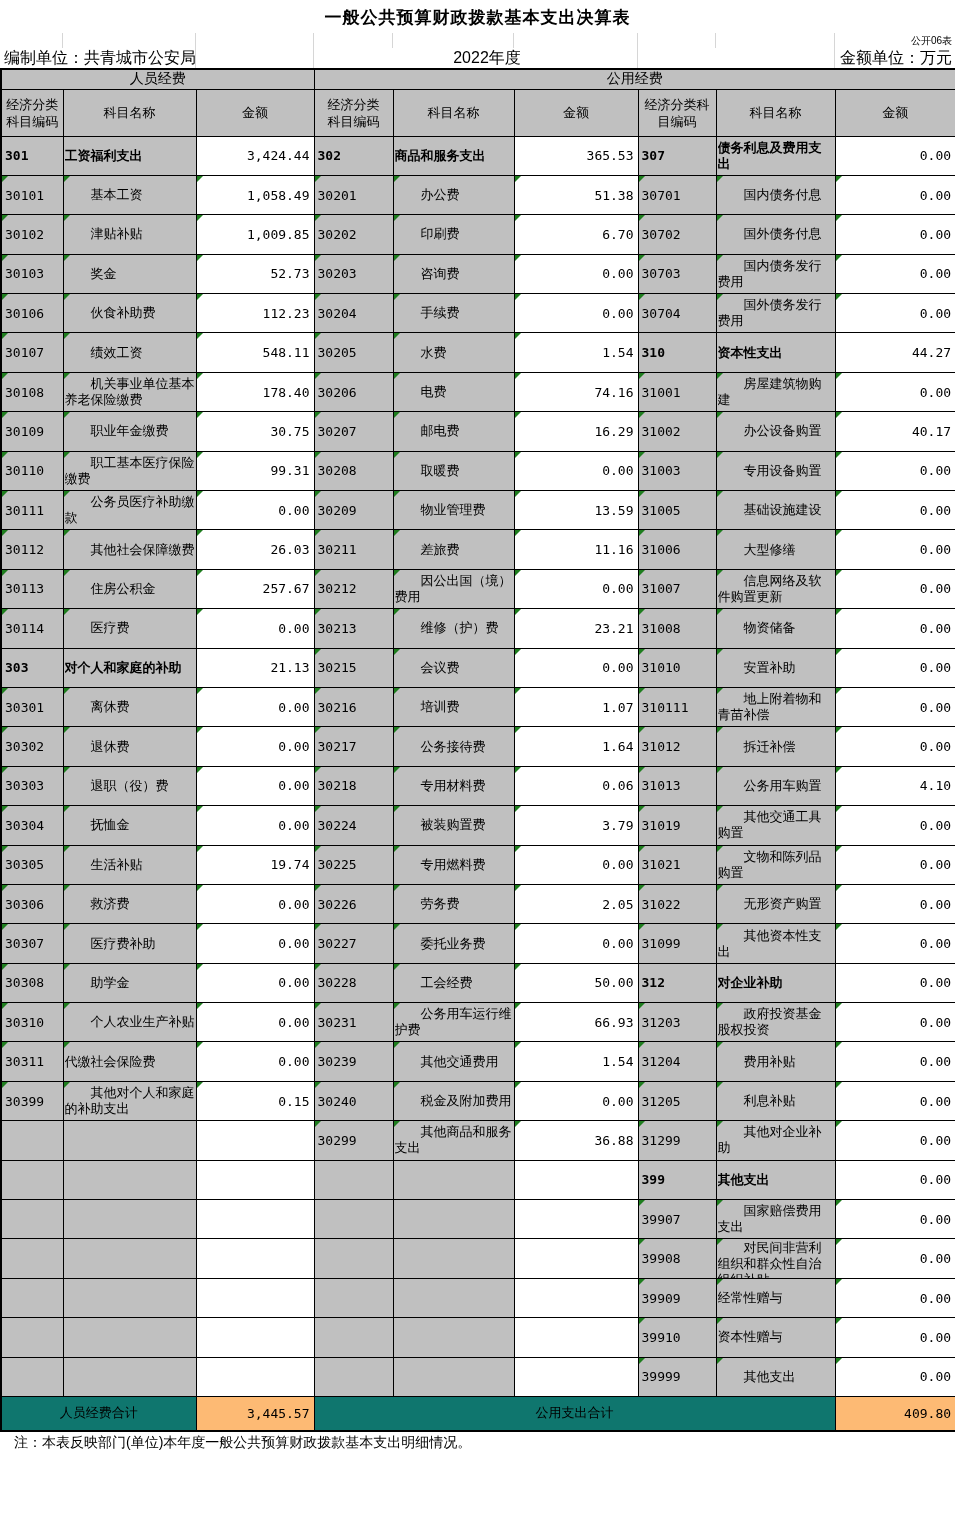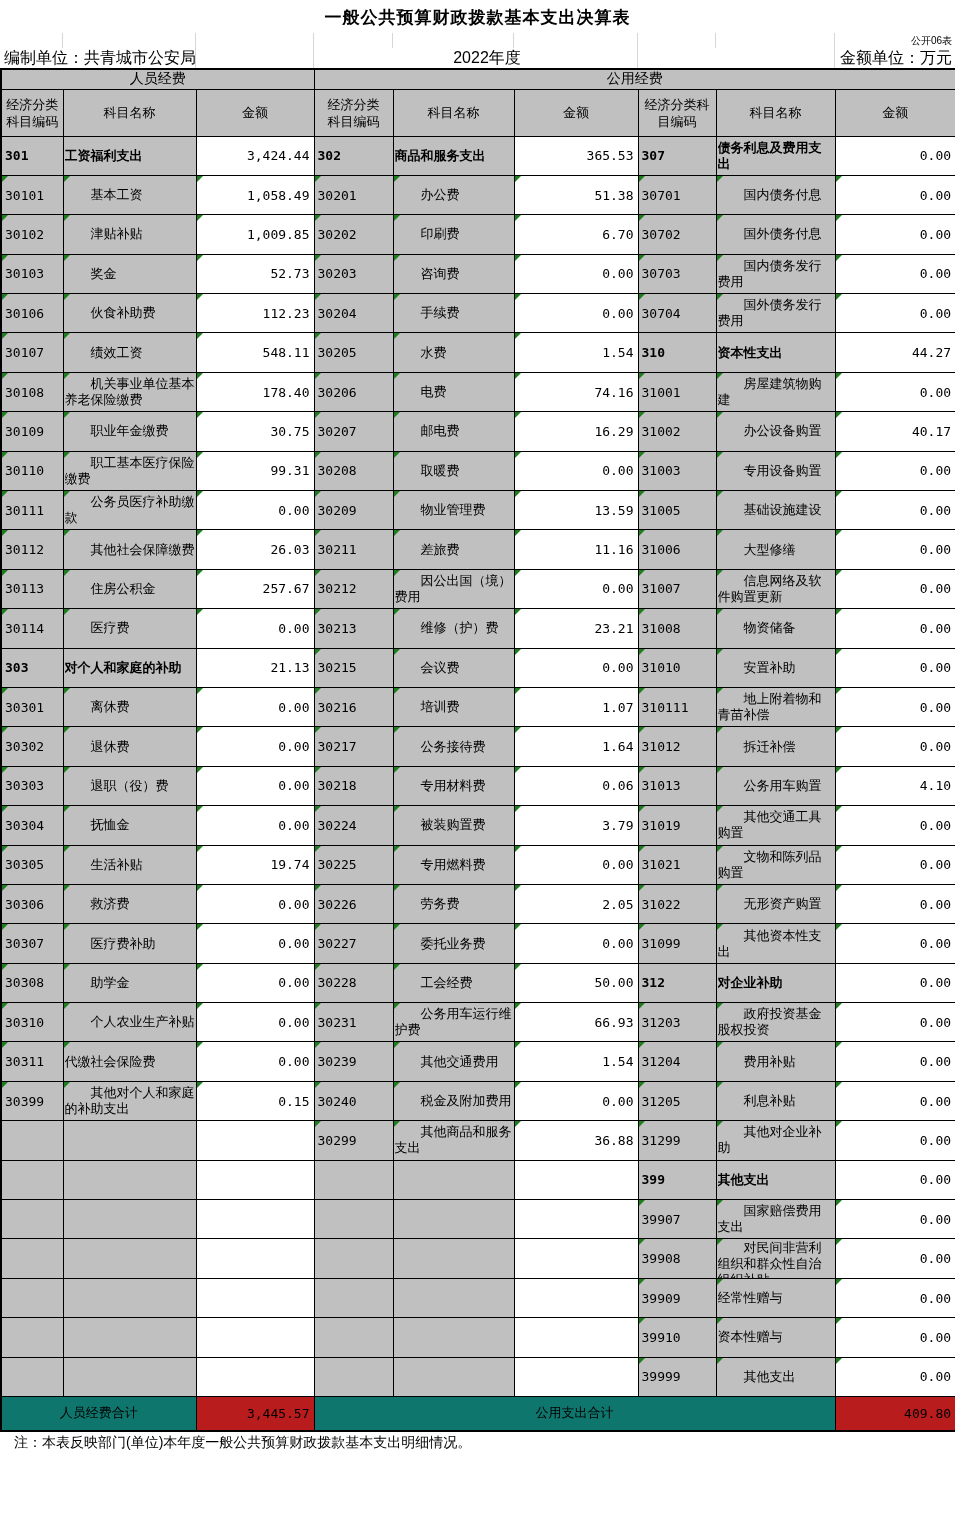"3,445.57" td.sum-amt { background: #b91c1c -> #fdba74 }
